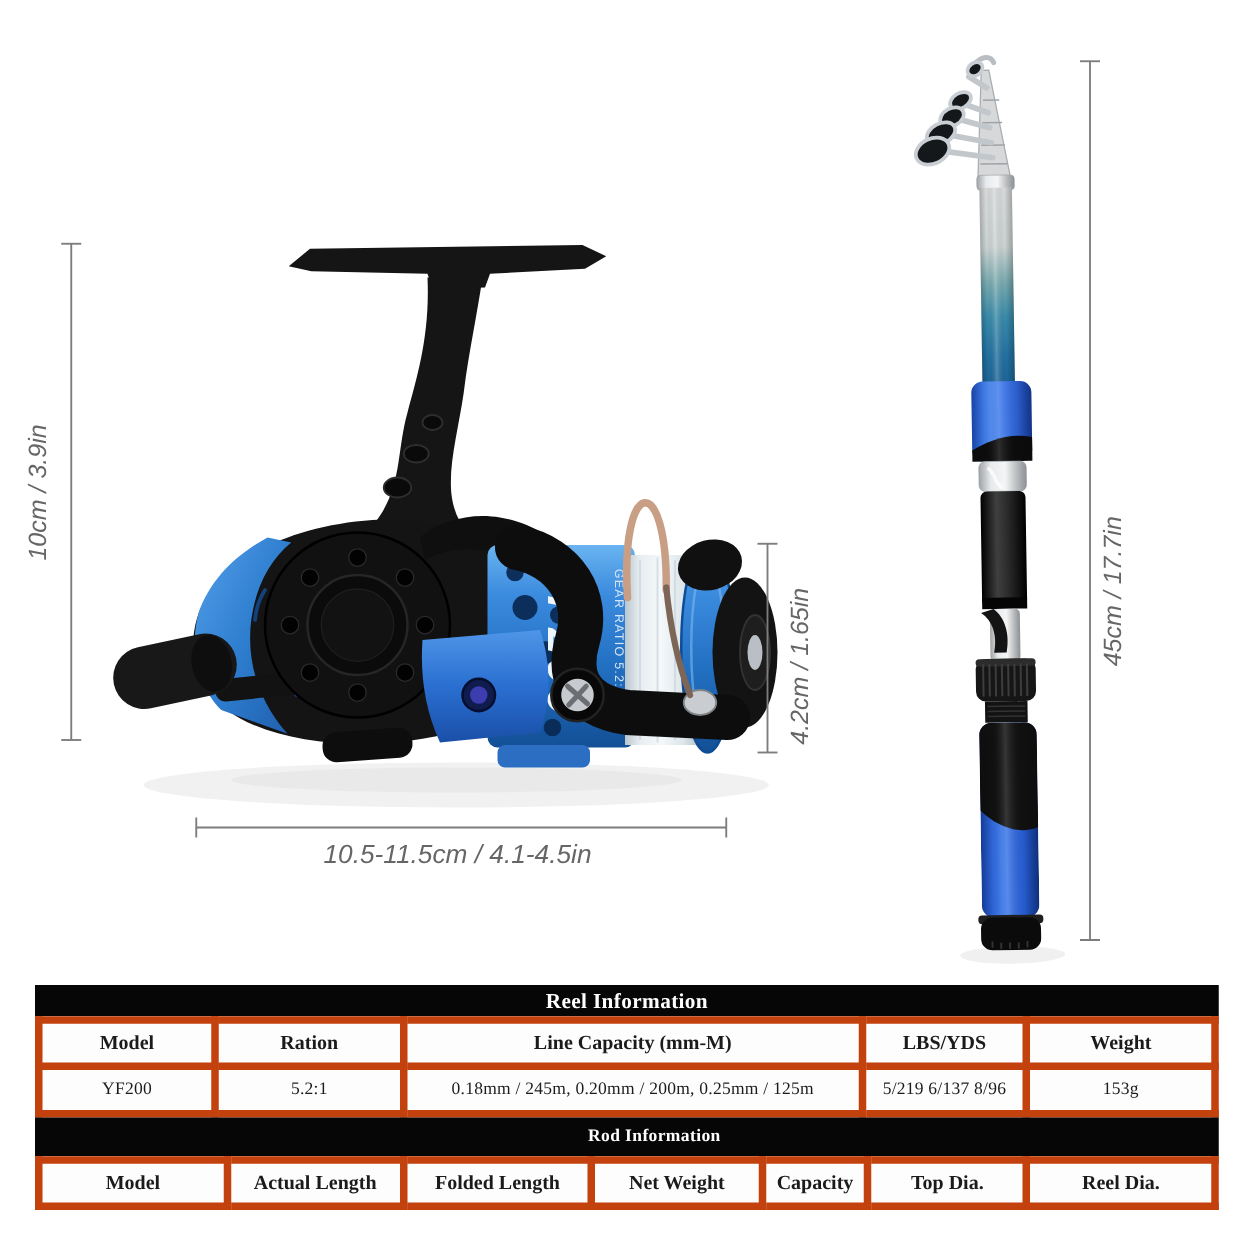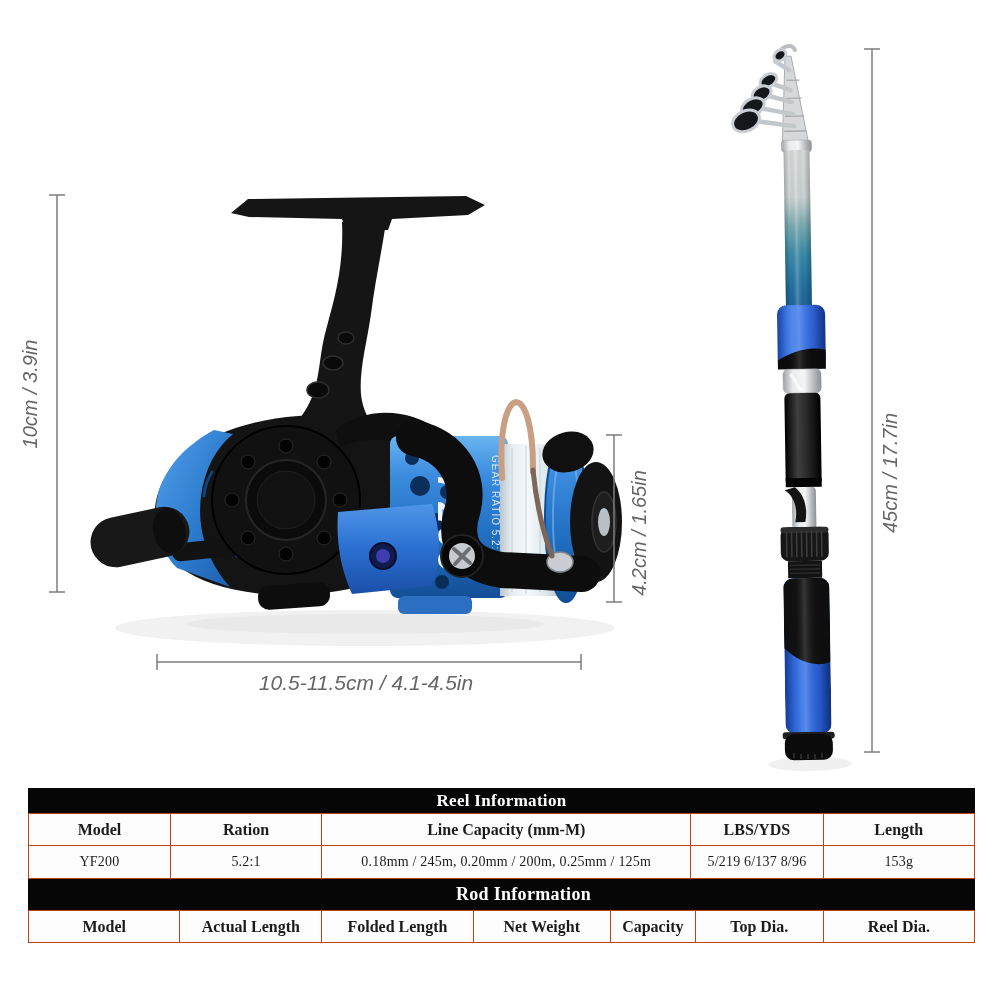"Model" table.spec td { border: 1px solid #c2410c -> 6px solid #c2410c }
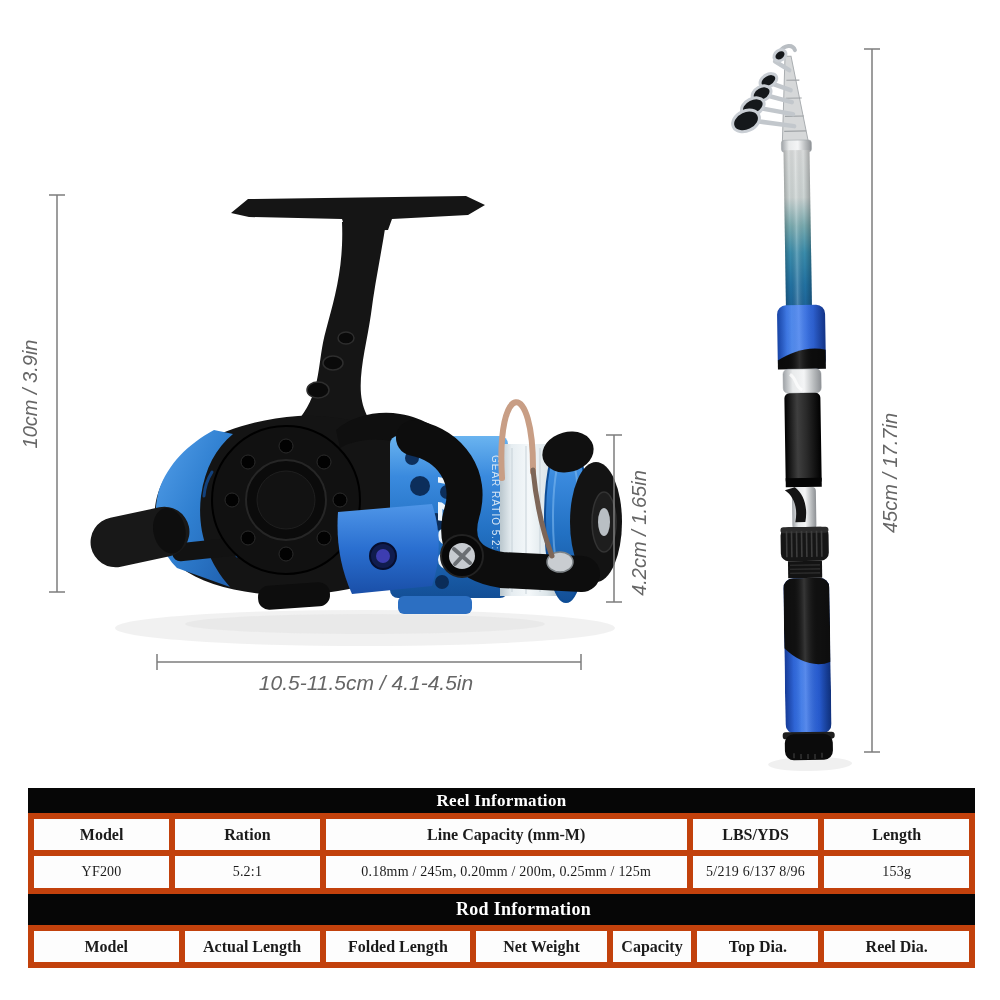"Length" td { text: Length -> Weight }
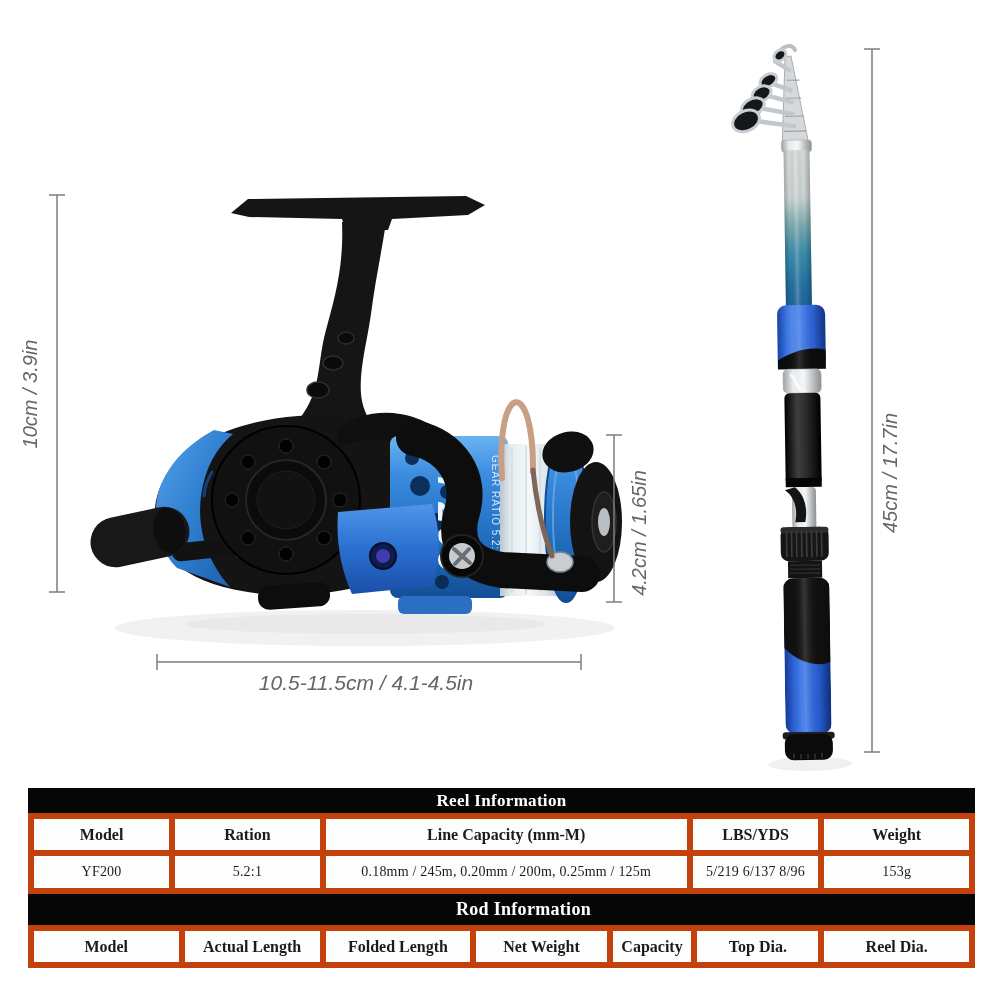"Rod Information" .tbar.rod { font-size: 18px -> 14px }
